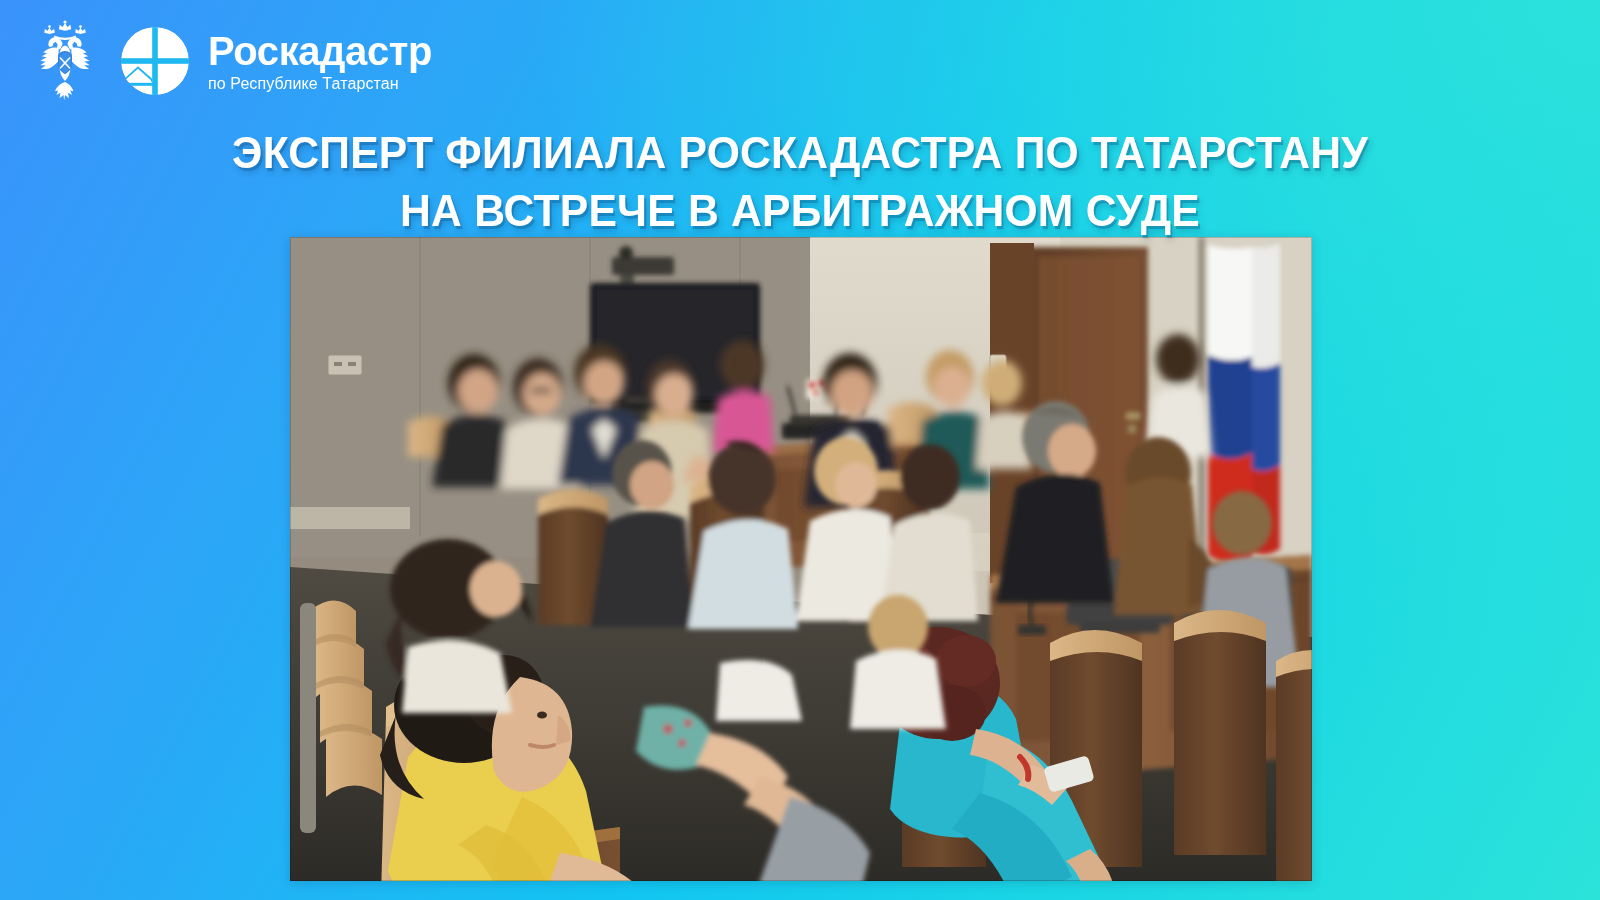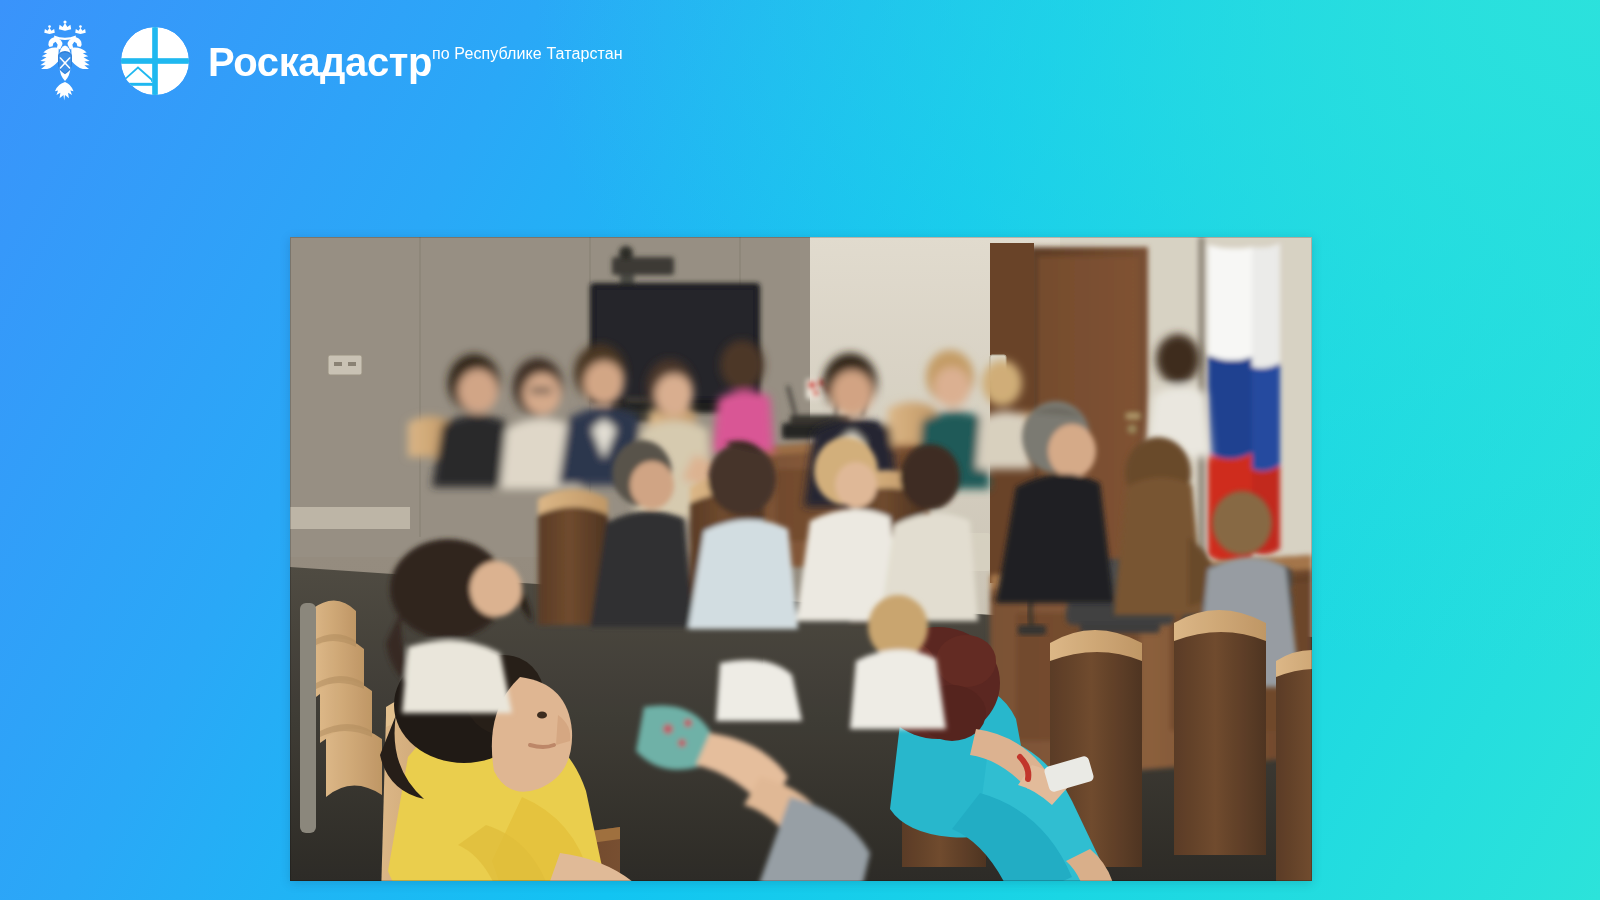"Роскадастр" .wordmark { flex-direction: row -> column }
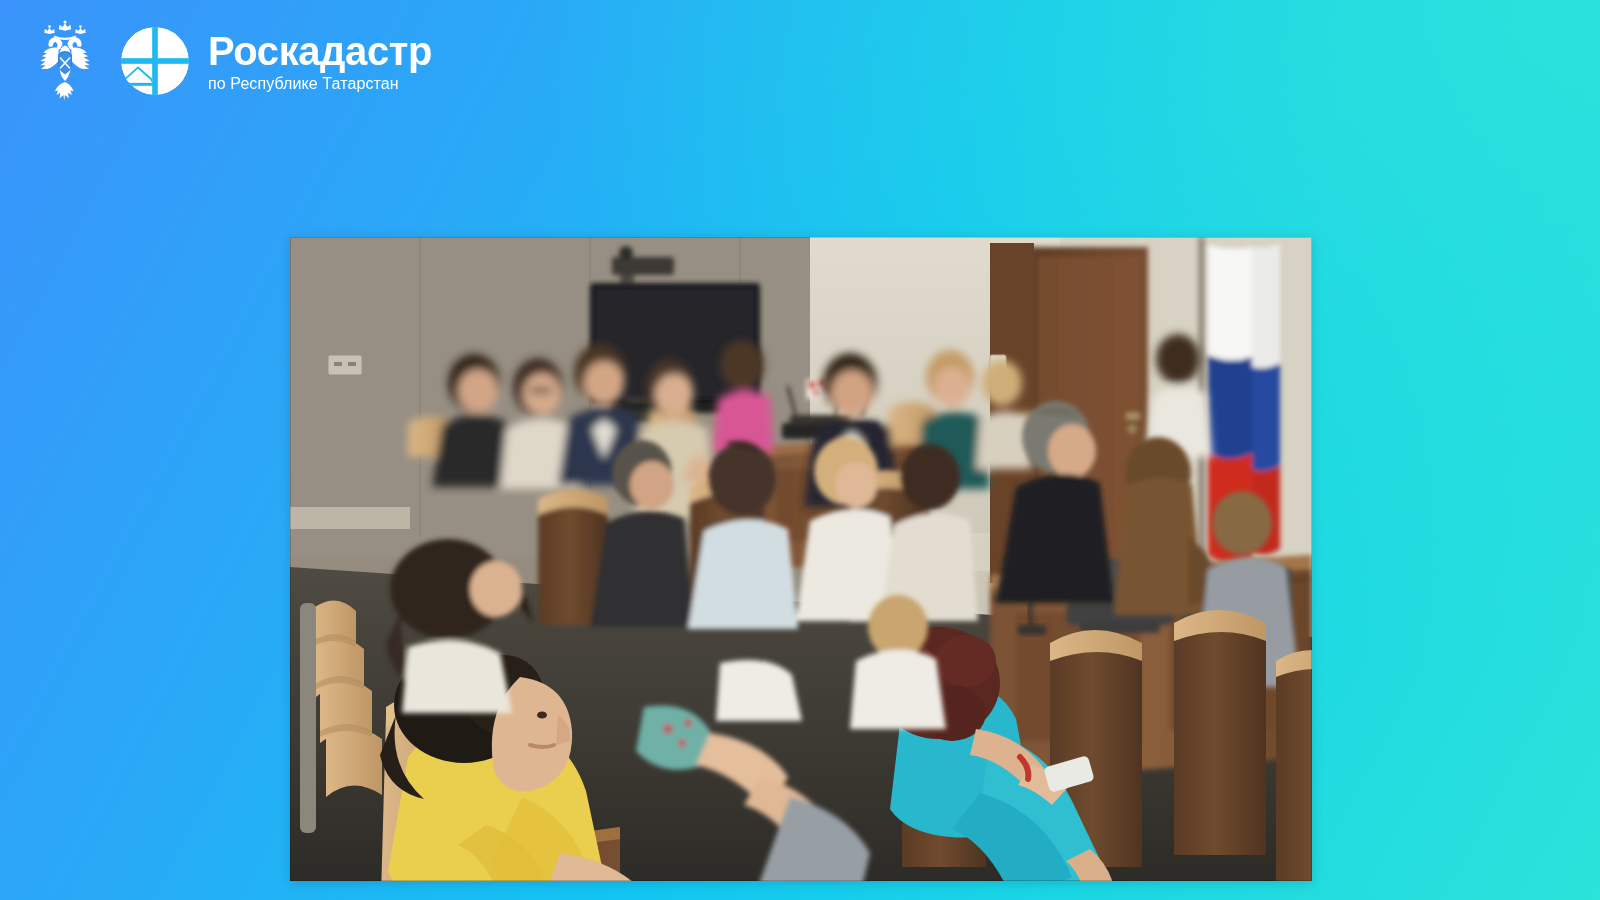"ЭКСПЕРТ ФИЛИАЛА РОСКАДАСТРА ПО" div.headline { html: none -> <div> <div>ЭКСПЕРТ ФИЛИАЛА РОСКАДАСТРА ПО ТАТАРСТАНУ</div> <div>НА ВСТРЕЧЕ В АРБИТРАЖНОМ СУДЕ</div> </div> }
